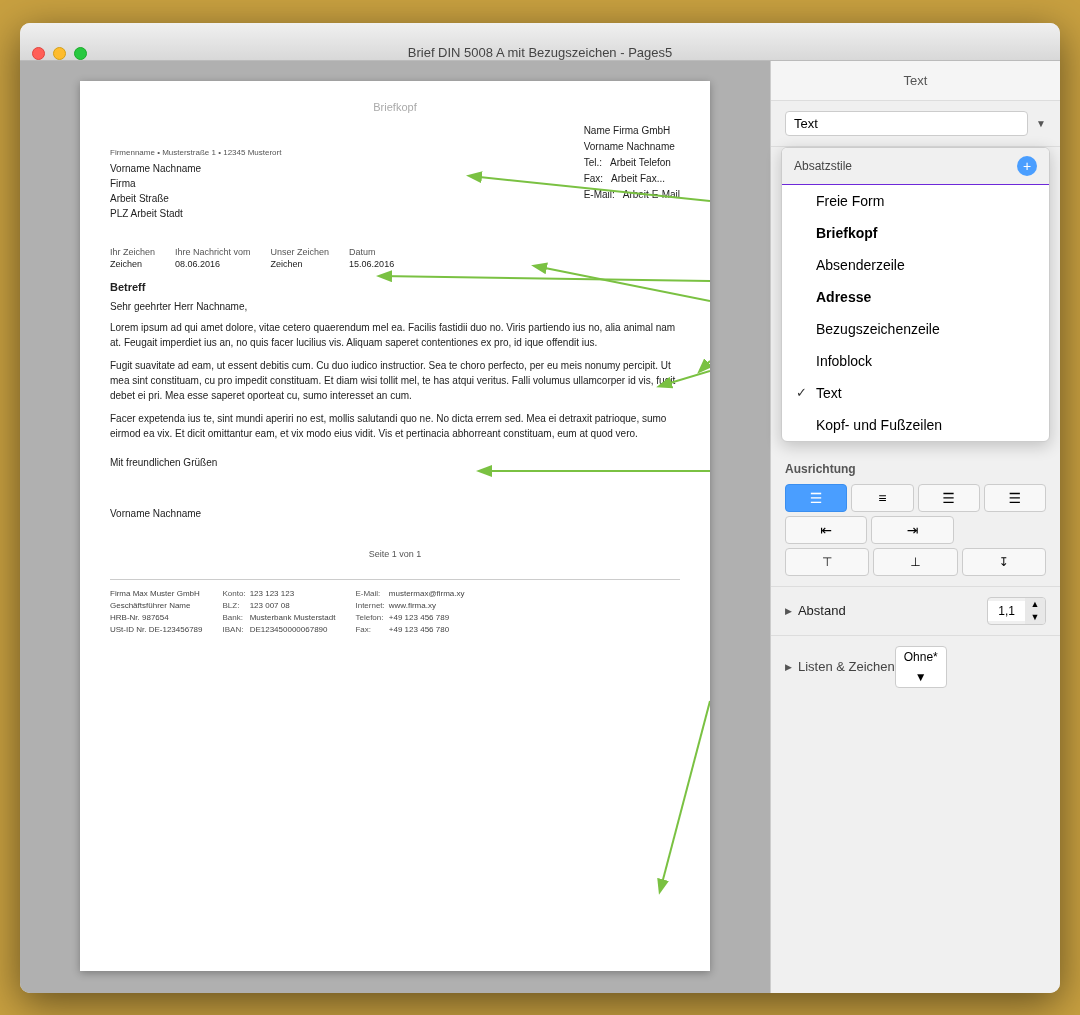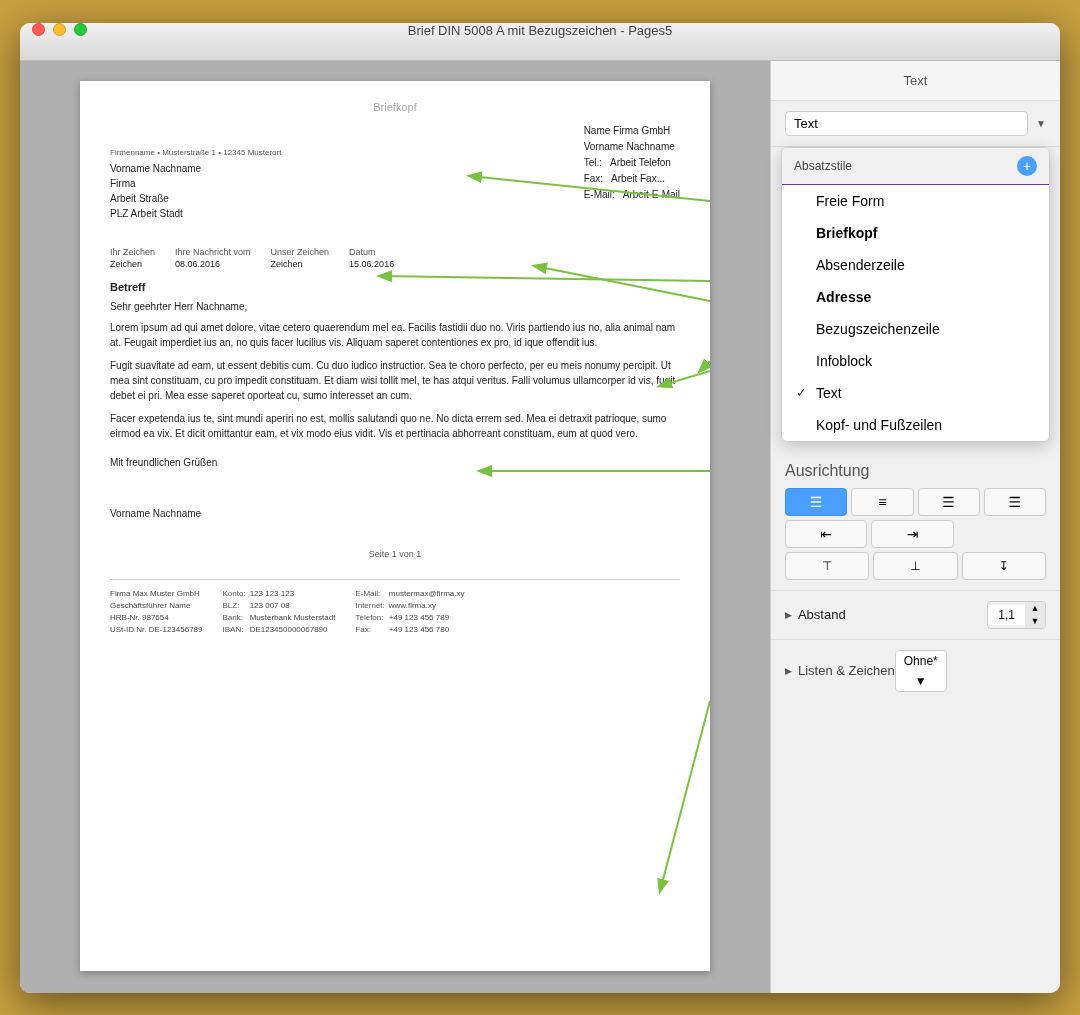"Brief DIN 5008 A mit" .titlebar { align-items: flex-start -> flex-end }
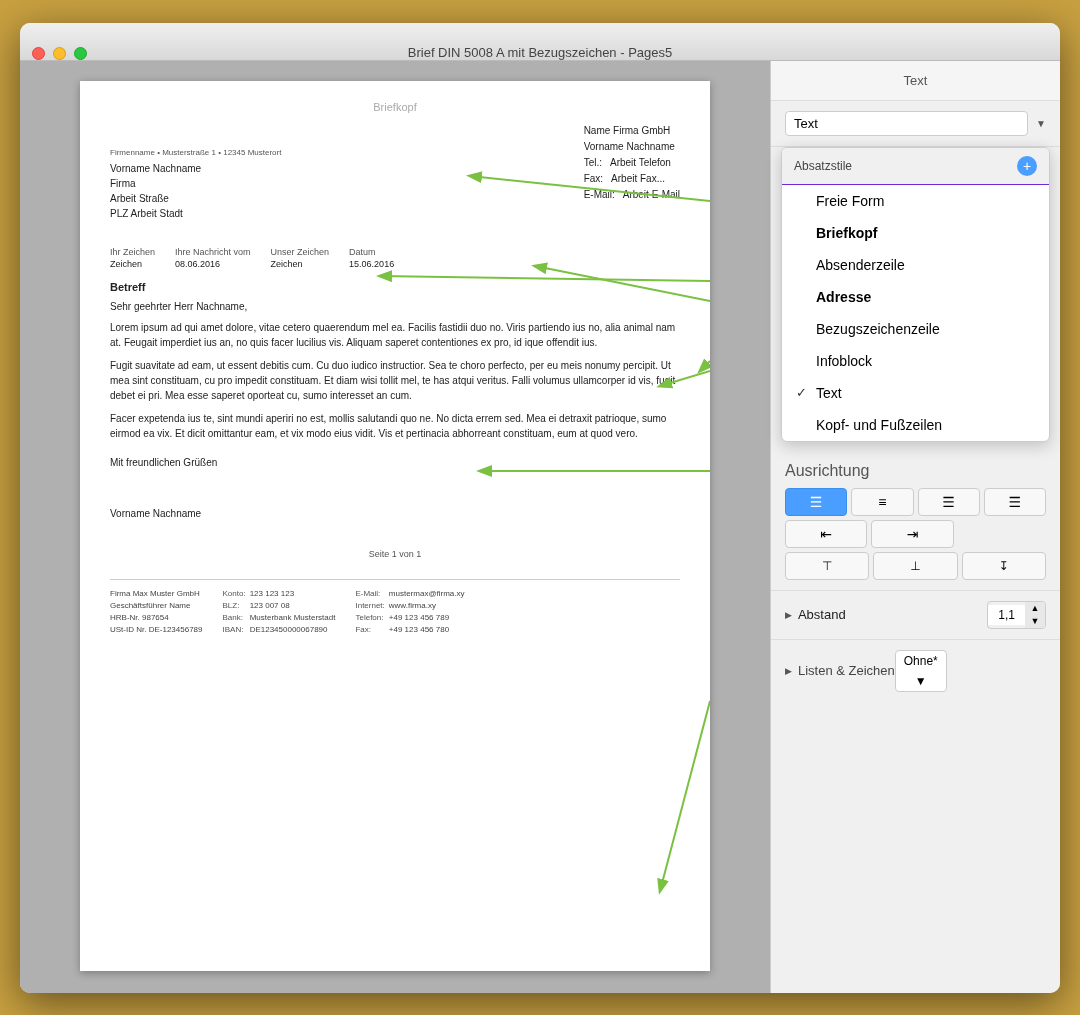"Ausrichtung" .section-title { font-size: 16px -> 12px; font-weight: none -> bold }
